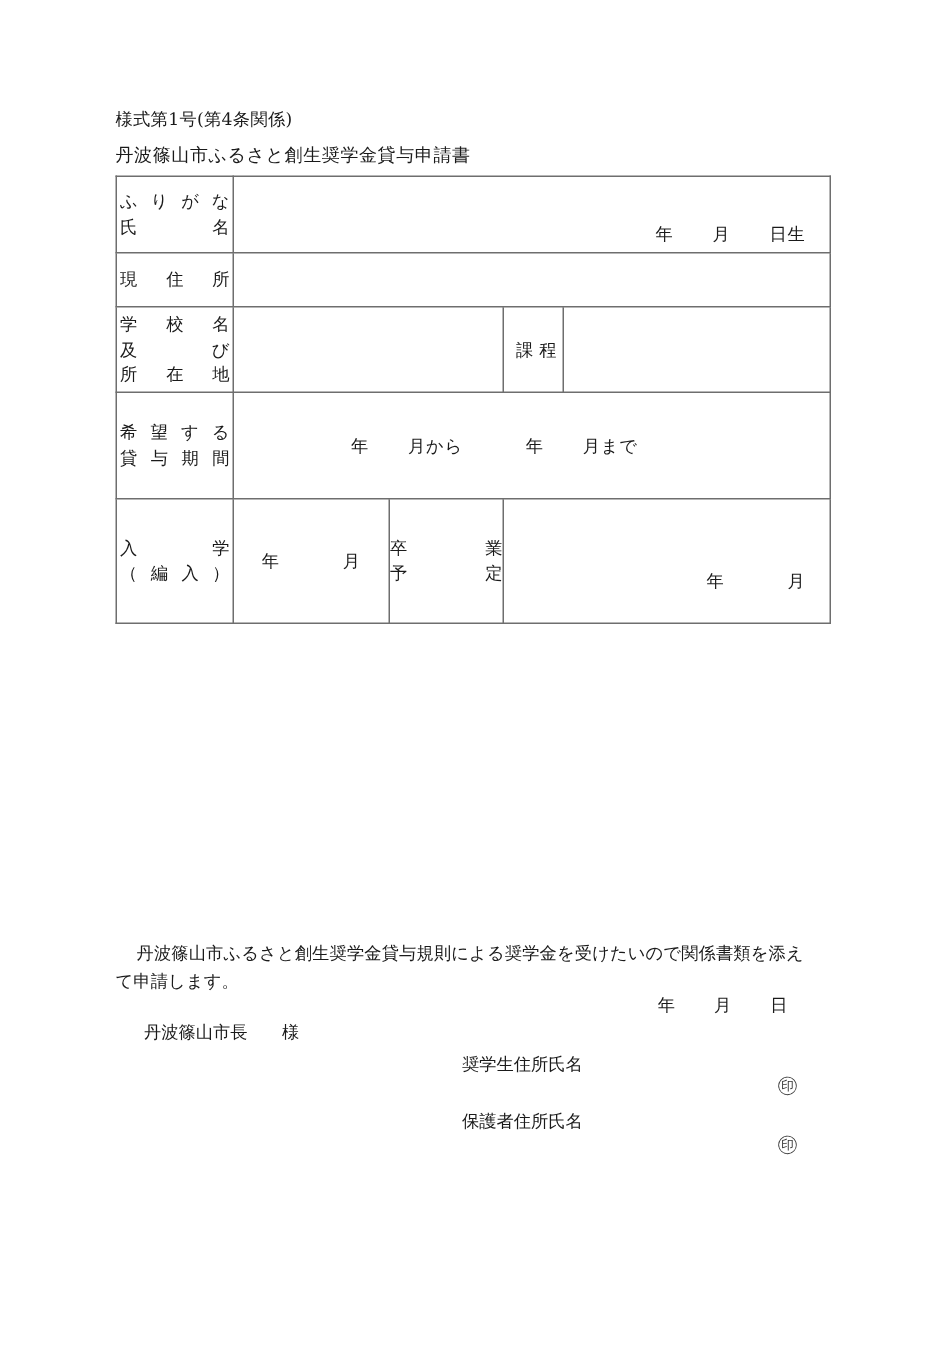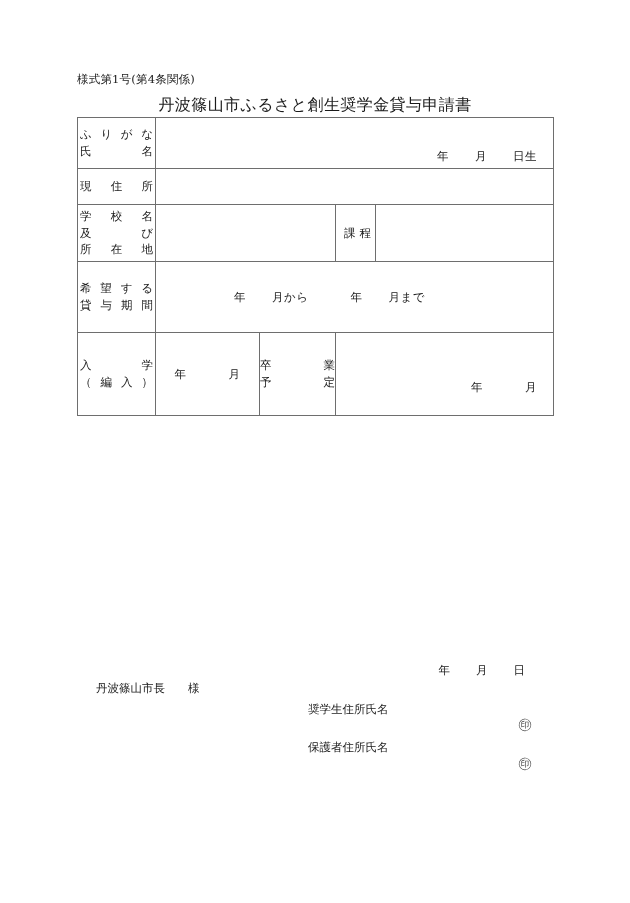"丹波篠山市ふるさと創生奨学金貸与申請書" .doc-title { font-size: 16px -> 12px; text-align: center -> left }
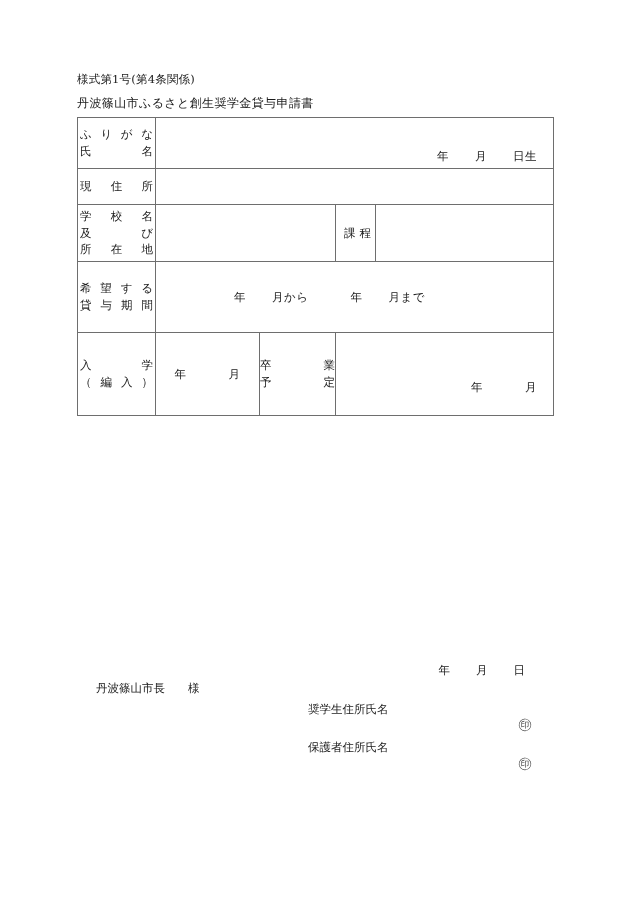"丹波篠山市ふるさと創生奨学金貸与規則による奨学金を受けたいので関係書類を添え" div.body-para { html: none -> <div> <span>丹波篠山市ふるさと創生奨学金貸与規則による奨学金を受けたいので関係書類を添え</span> <span>て申請します。</span> </div> }
